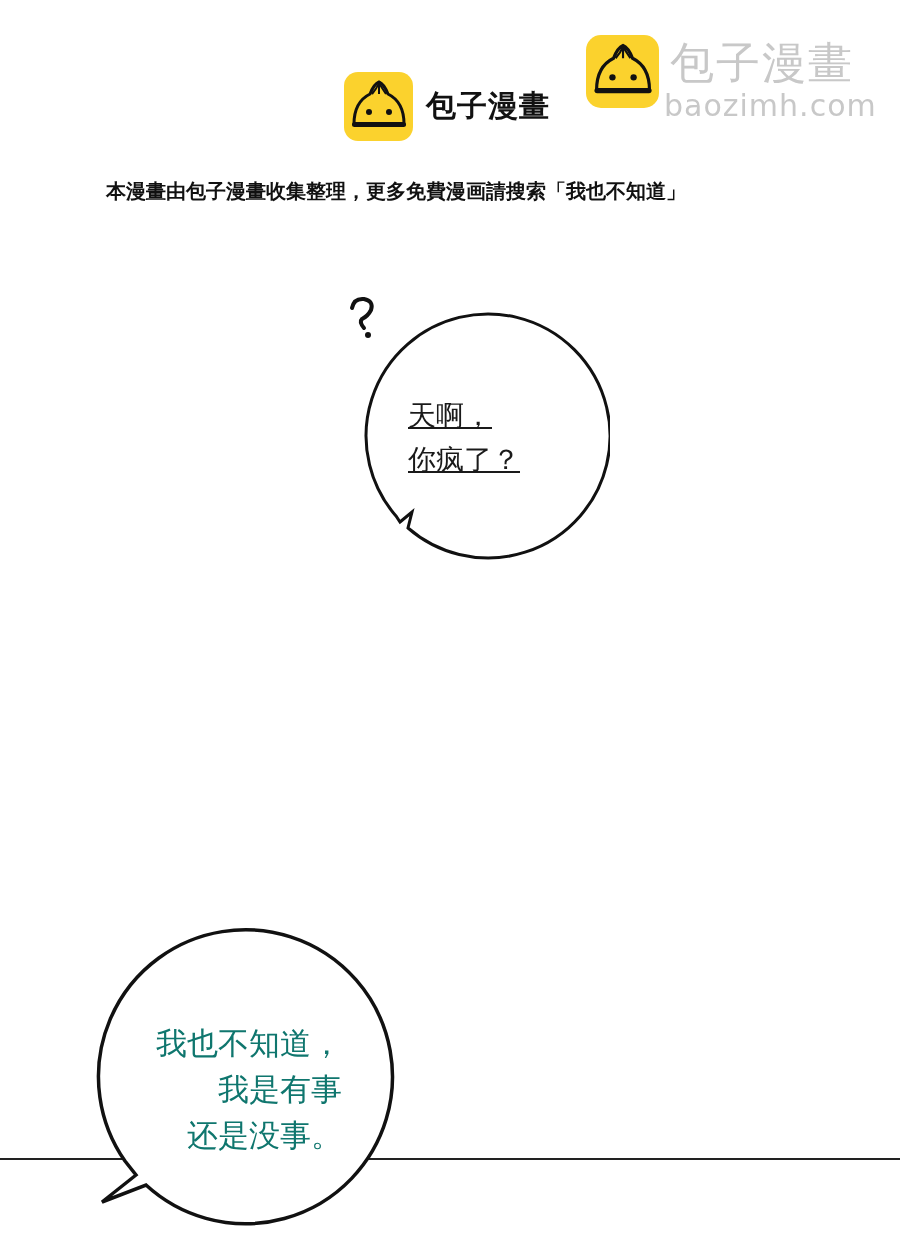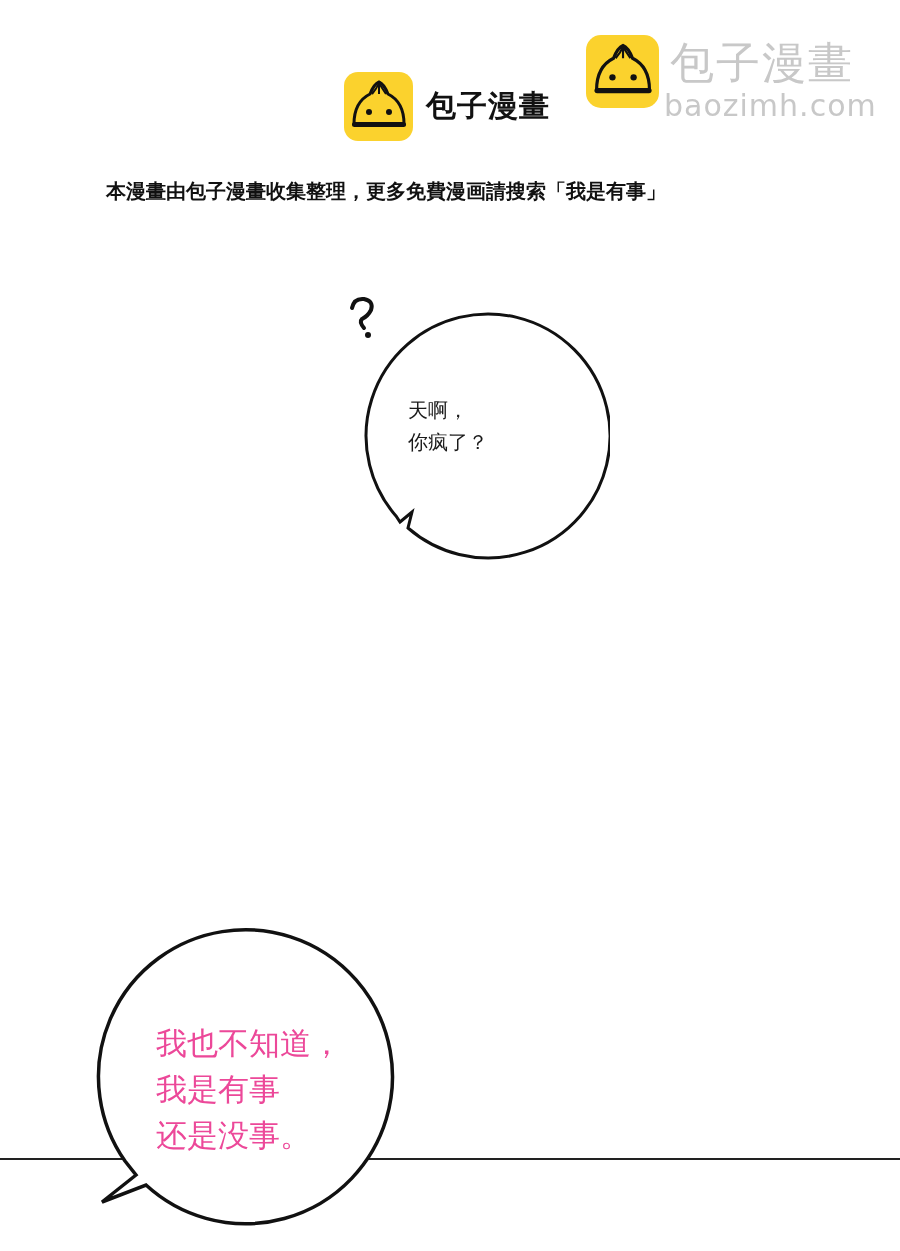"本漫畫由包子漫畫收集整理，更多免費漫画請搜索「我是有事」" div.abs { text: 是有事 -> 也不知道 }
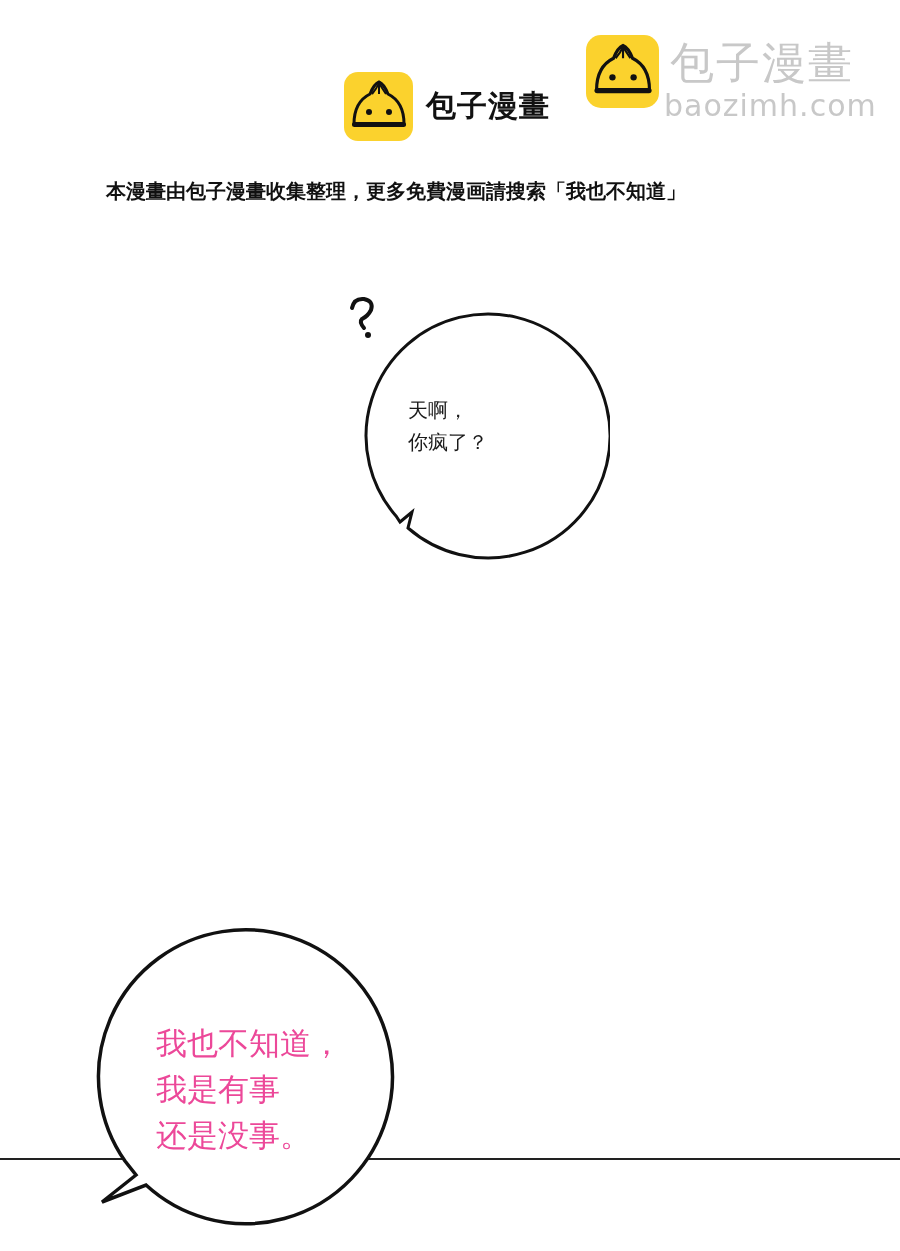"天啊，" .bubble-text { font-size: 20px -> 28px; line-height: 32px -> 44px; text-decoration: none -> underline }
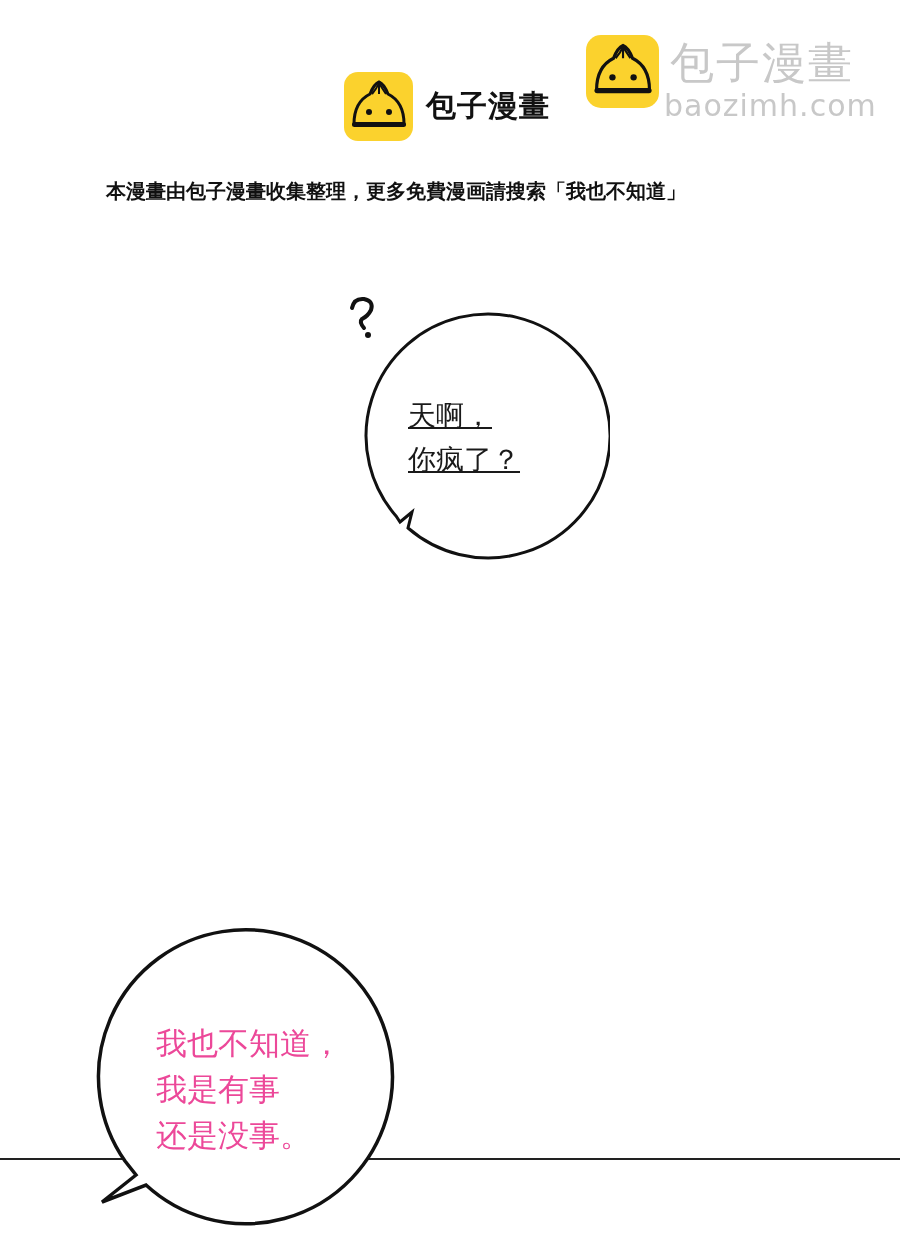"我也不知道，" .bubble-text2 { color: #ec4899 -> #0f766e; text-align: none -> right }
